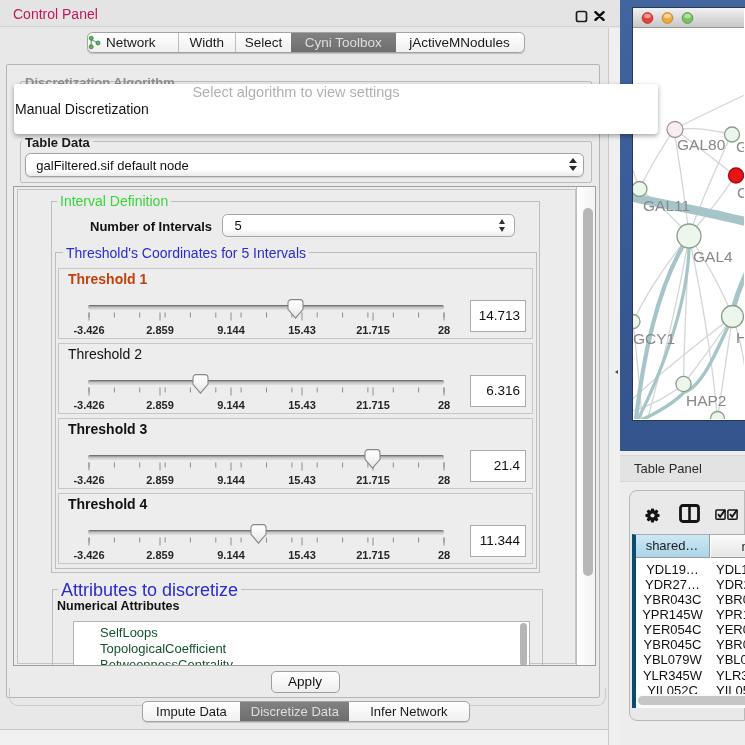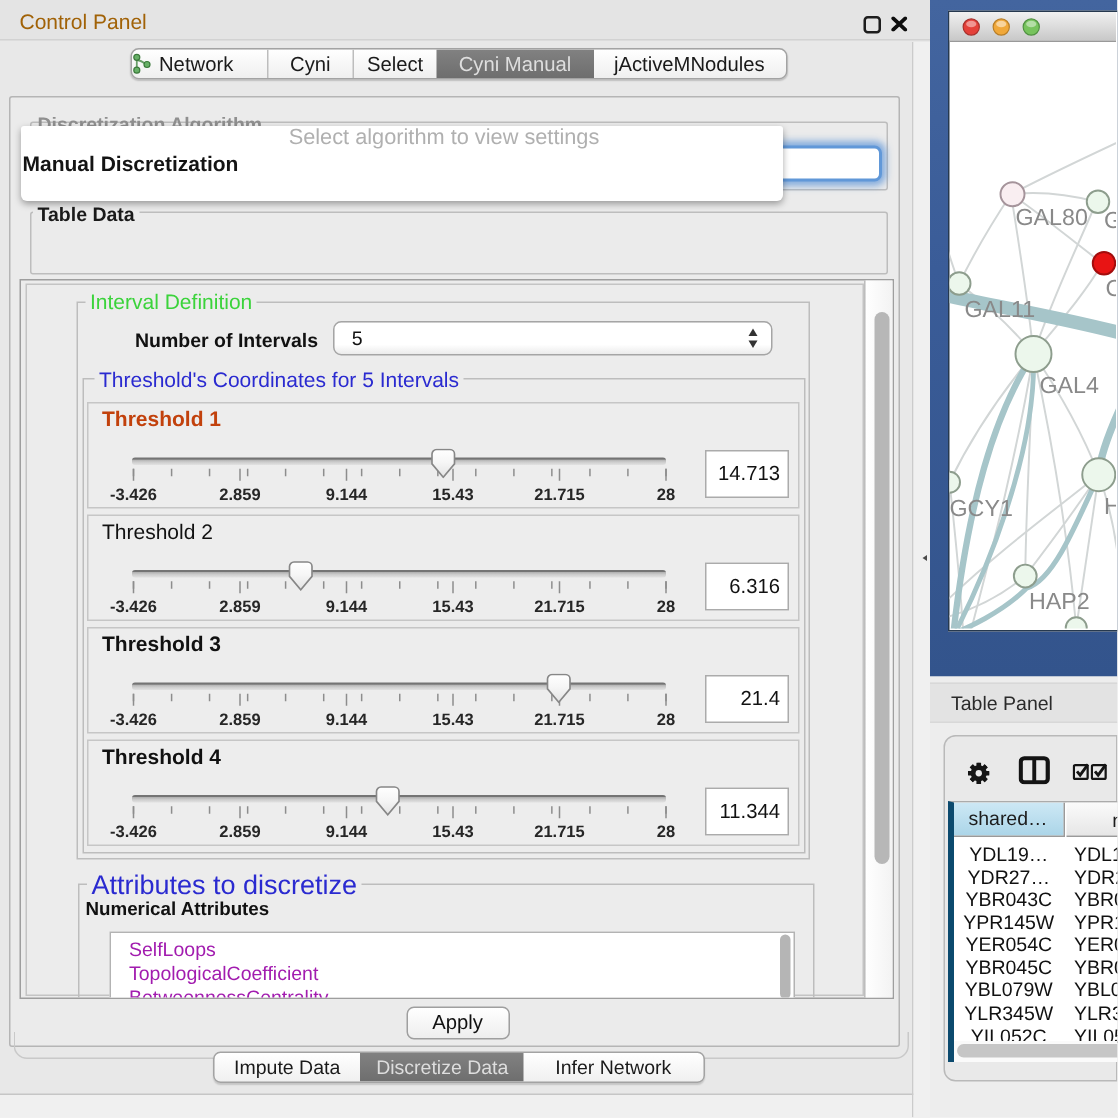"Control Panel" div.abs { color: #a16207 -> #be185d }
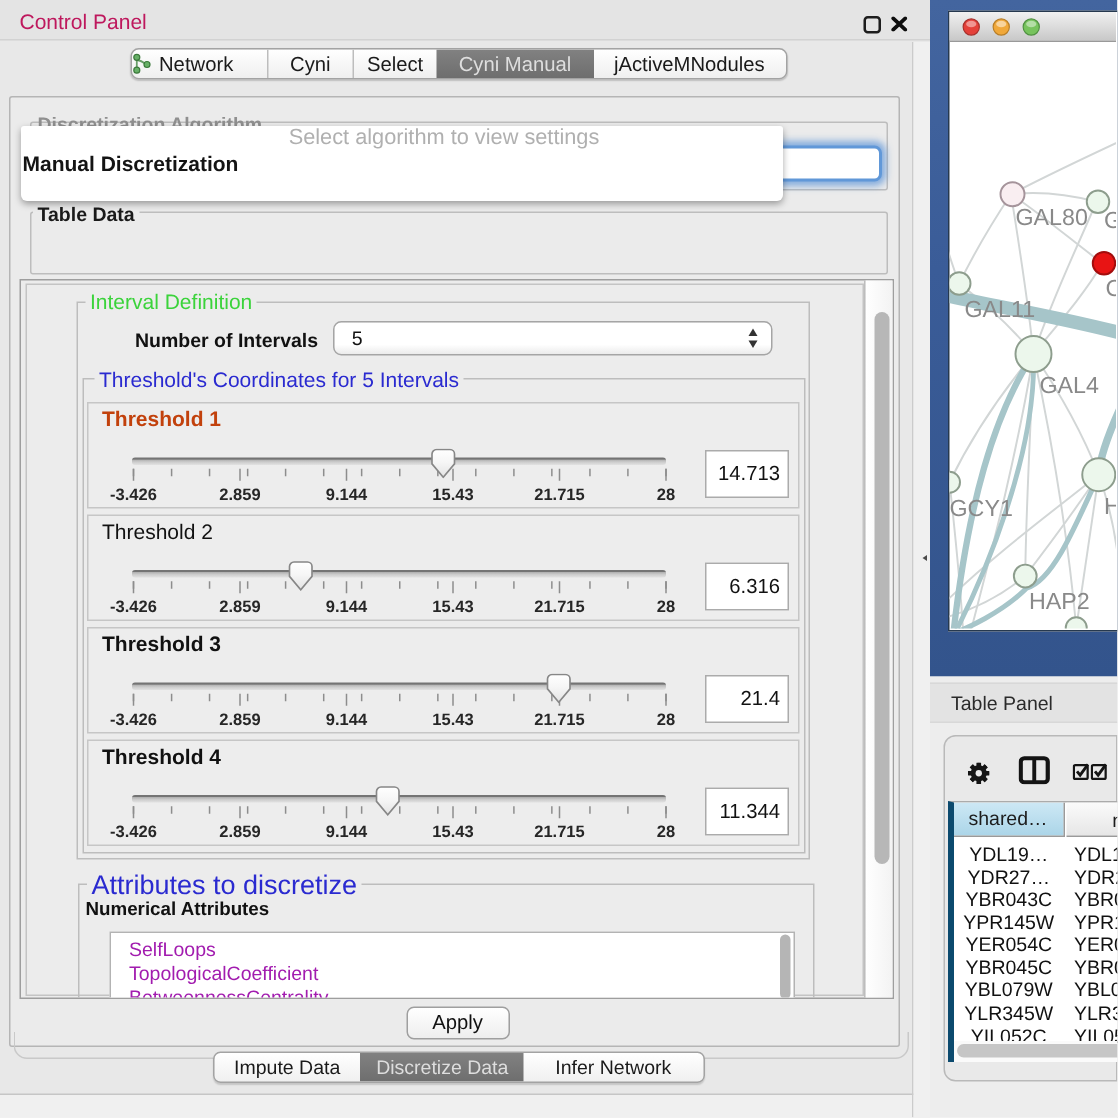"Cyni" div { text: Cyni -> Width }
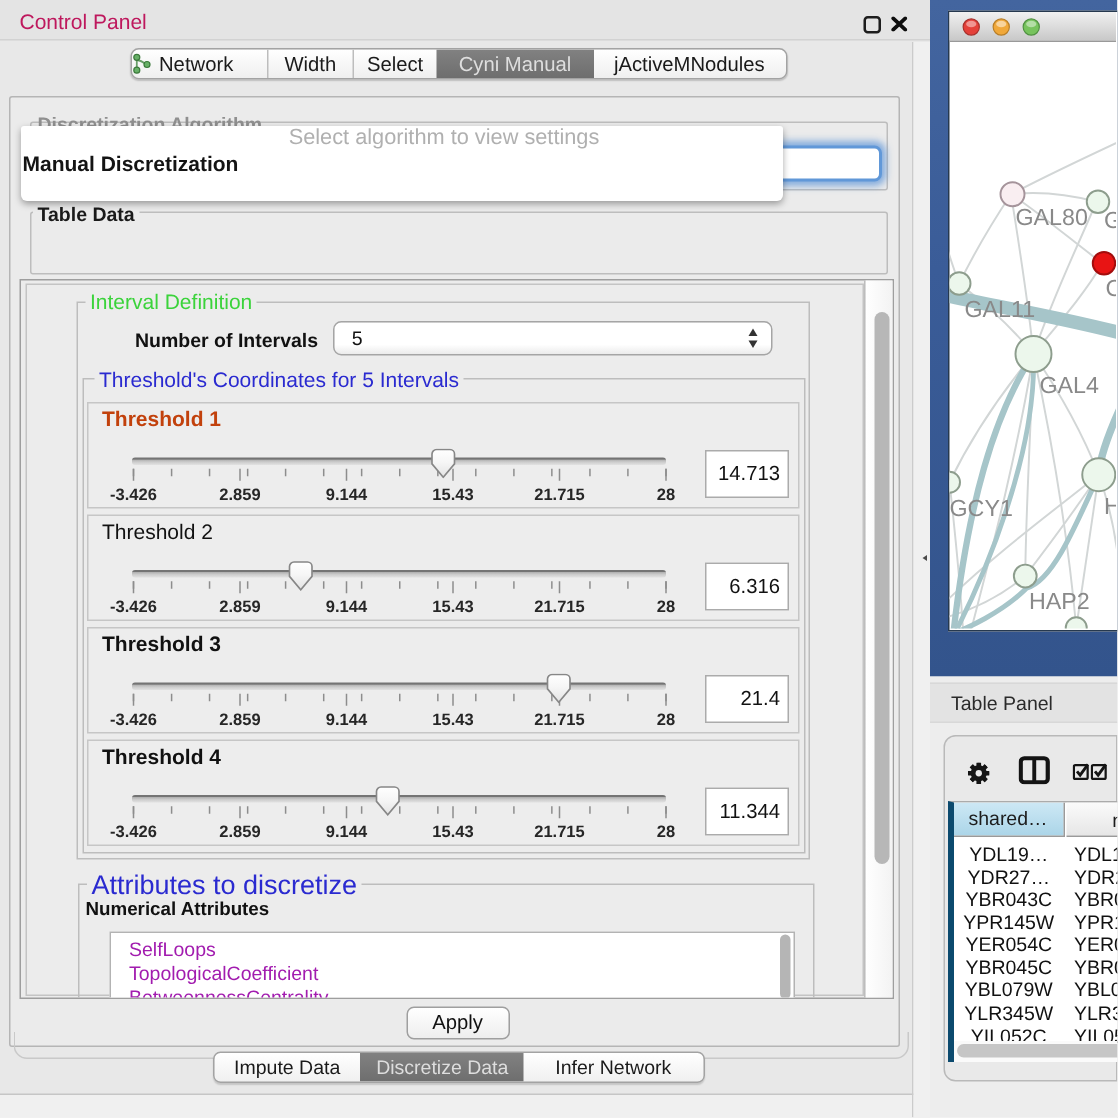"Cyni Manual" div { text: Manual -> Toolbox }
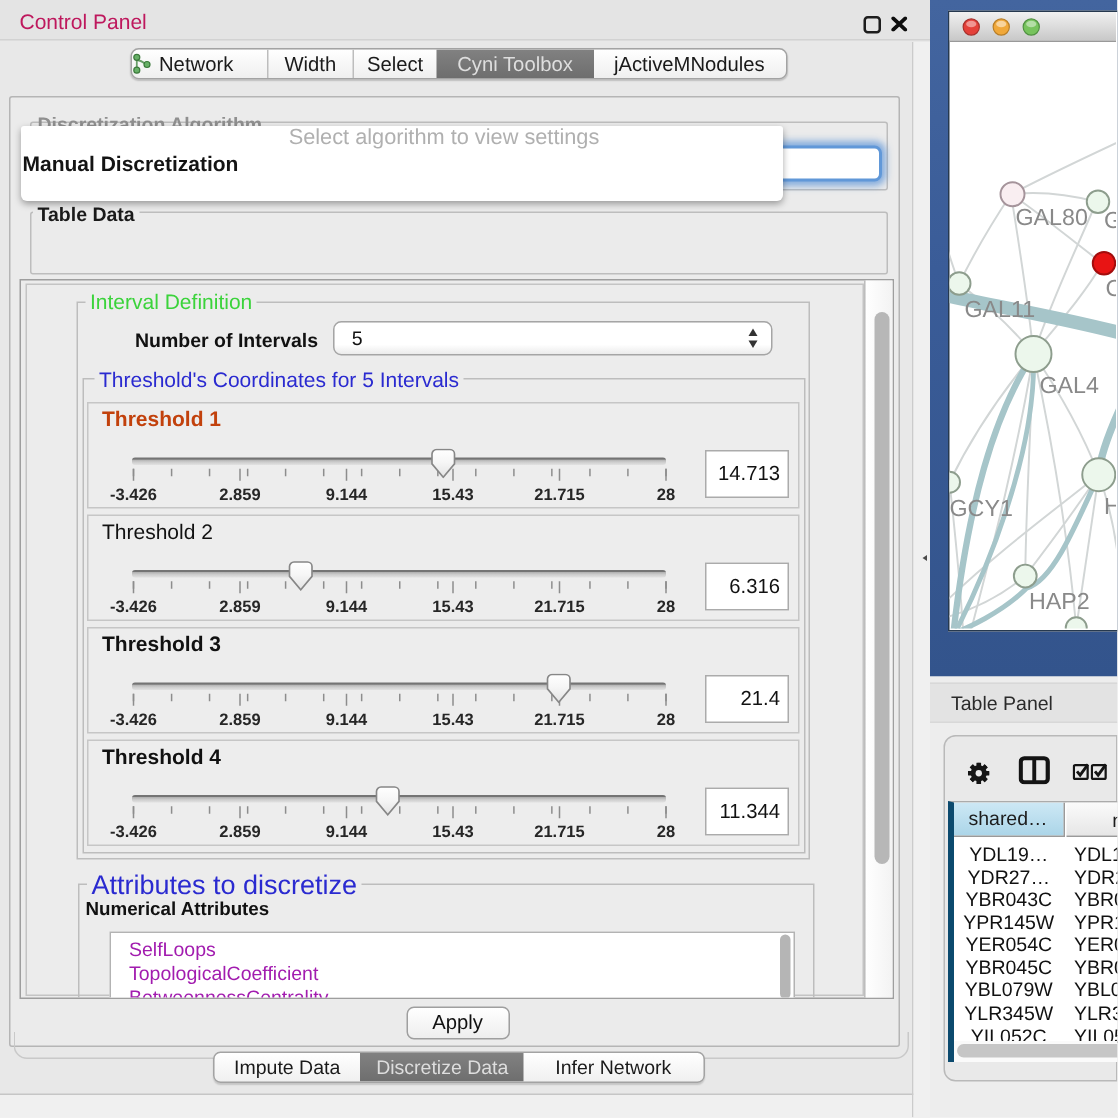"Select algorithm to view settings" div.abs { width: 508px -> 644px }
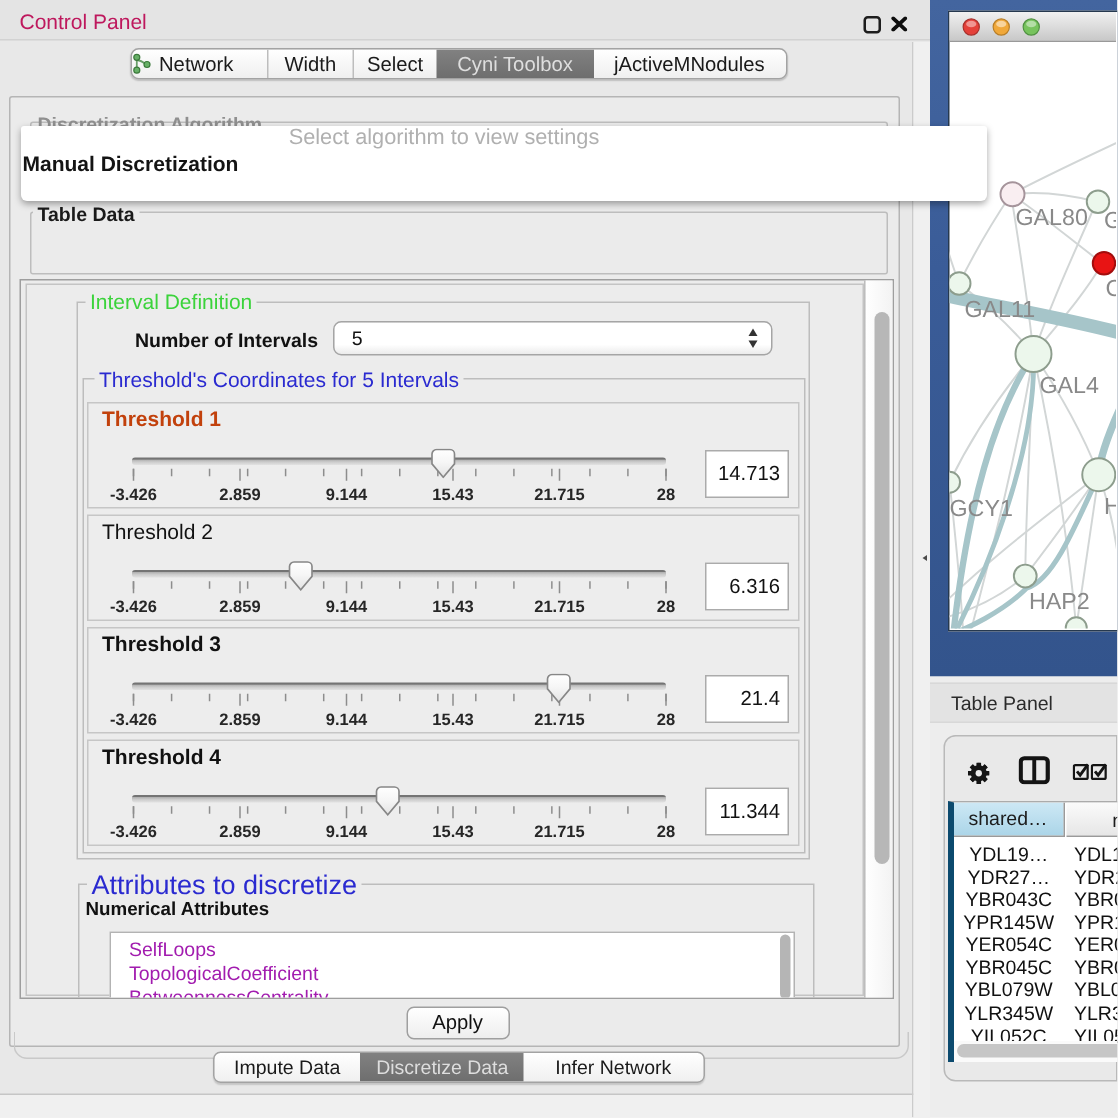"Manual Discretization" div { font-weight: bold -> normal }
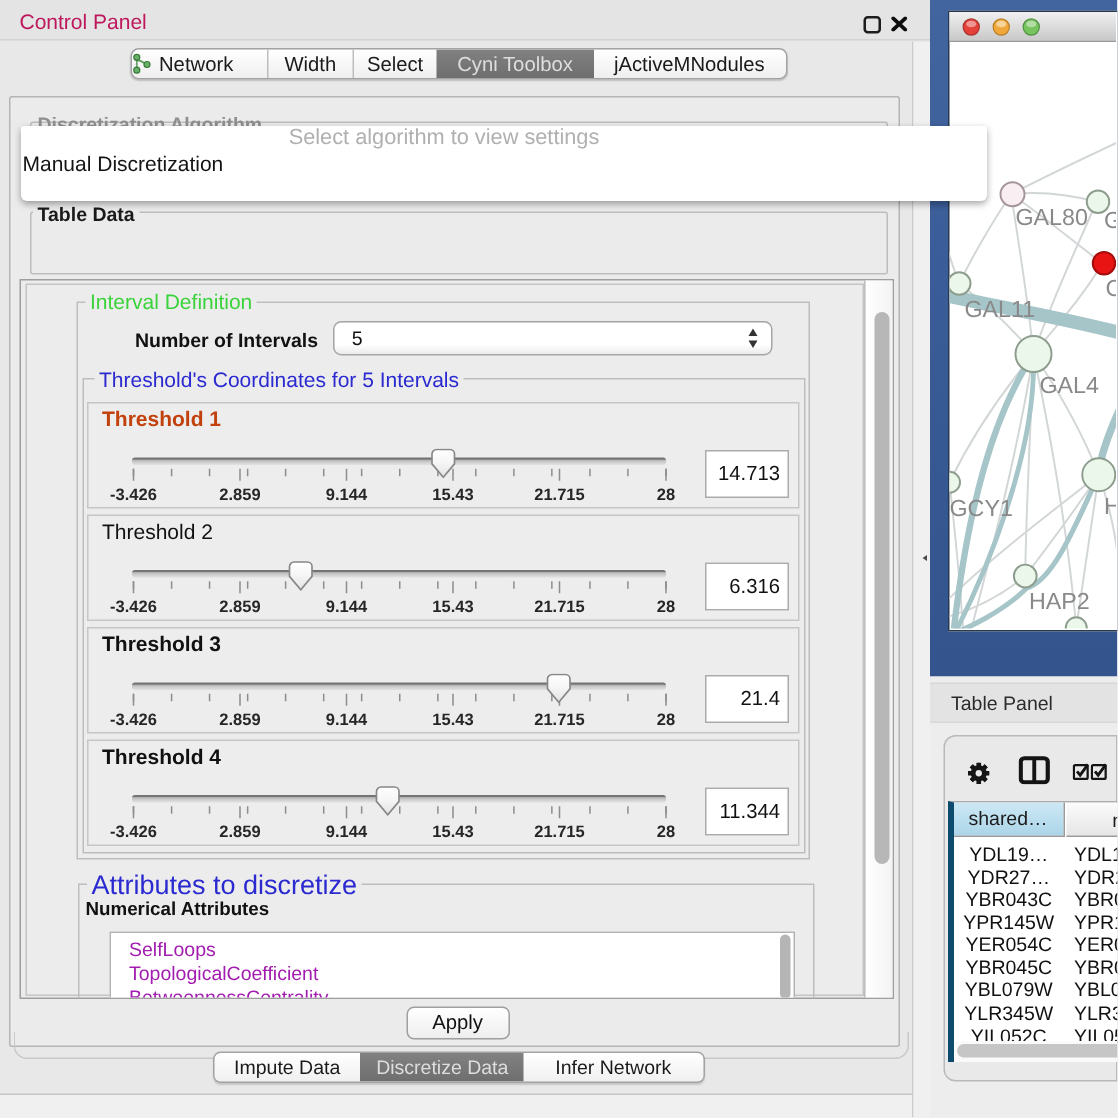"galFiltered.sif default node" div.abs { html: none -> <div> <div>galFiltered.sif default node</div> <div></div> <div></div> </div> }
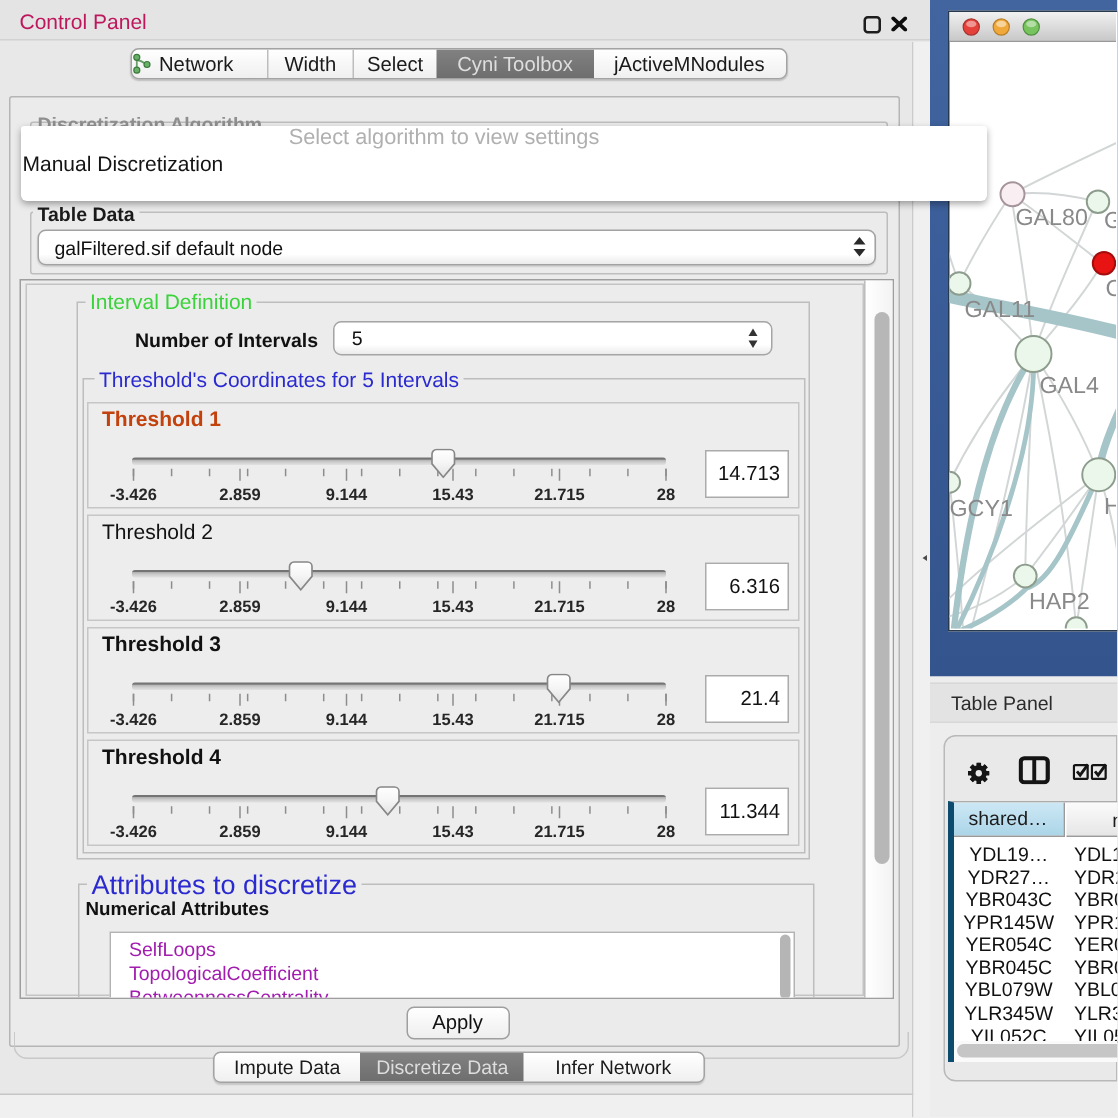"SelfLoops" div { color: #a21caf -> #14532d; left: 12px -> 26px }
